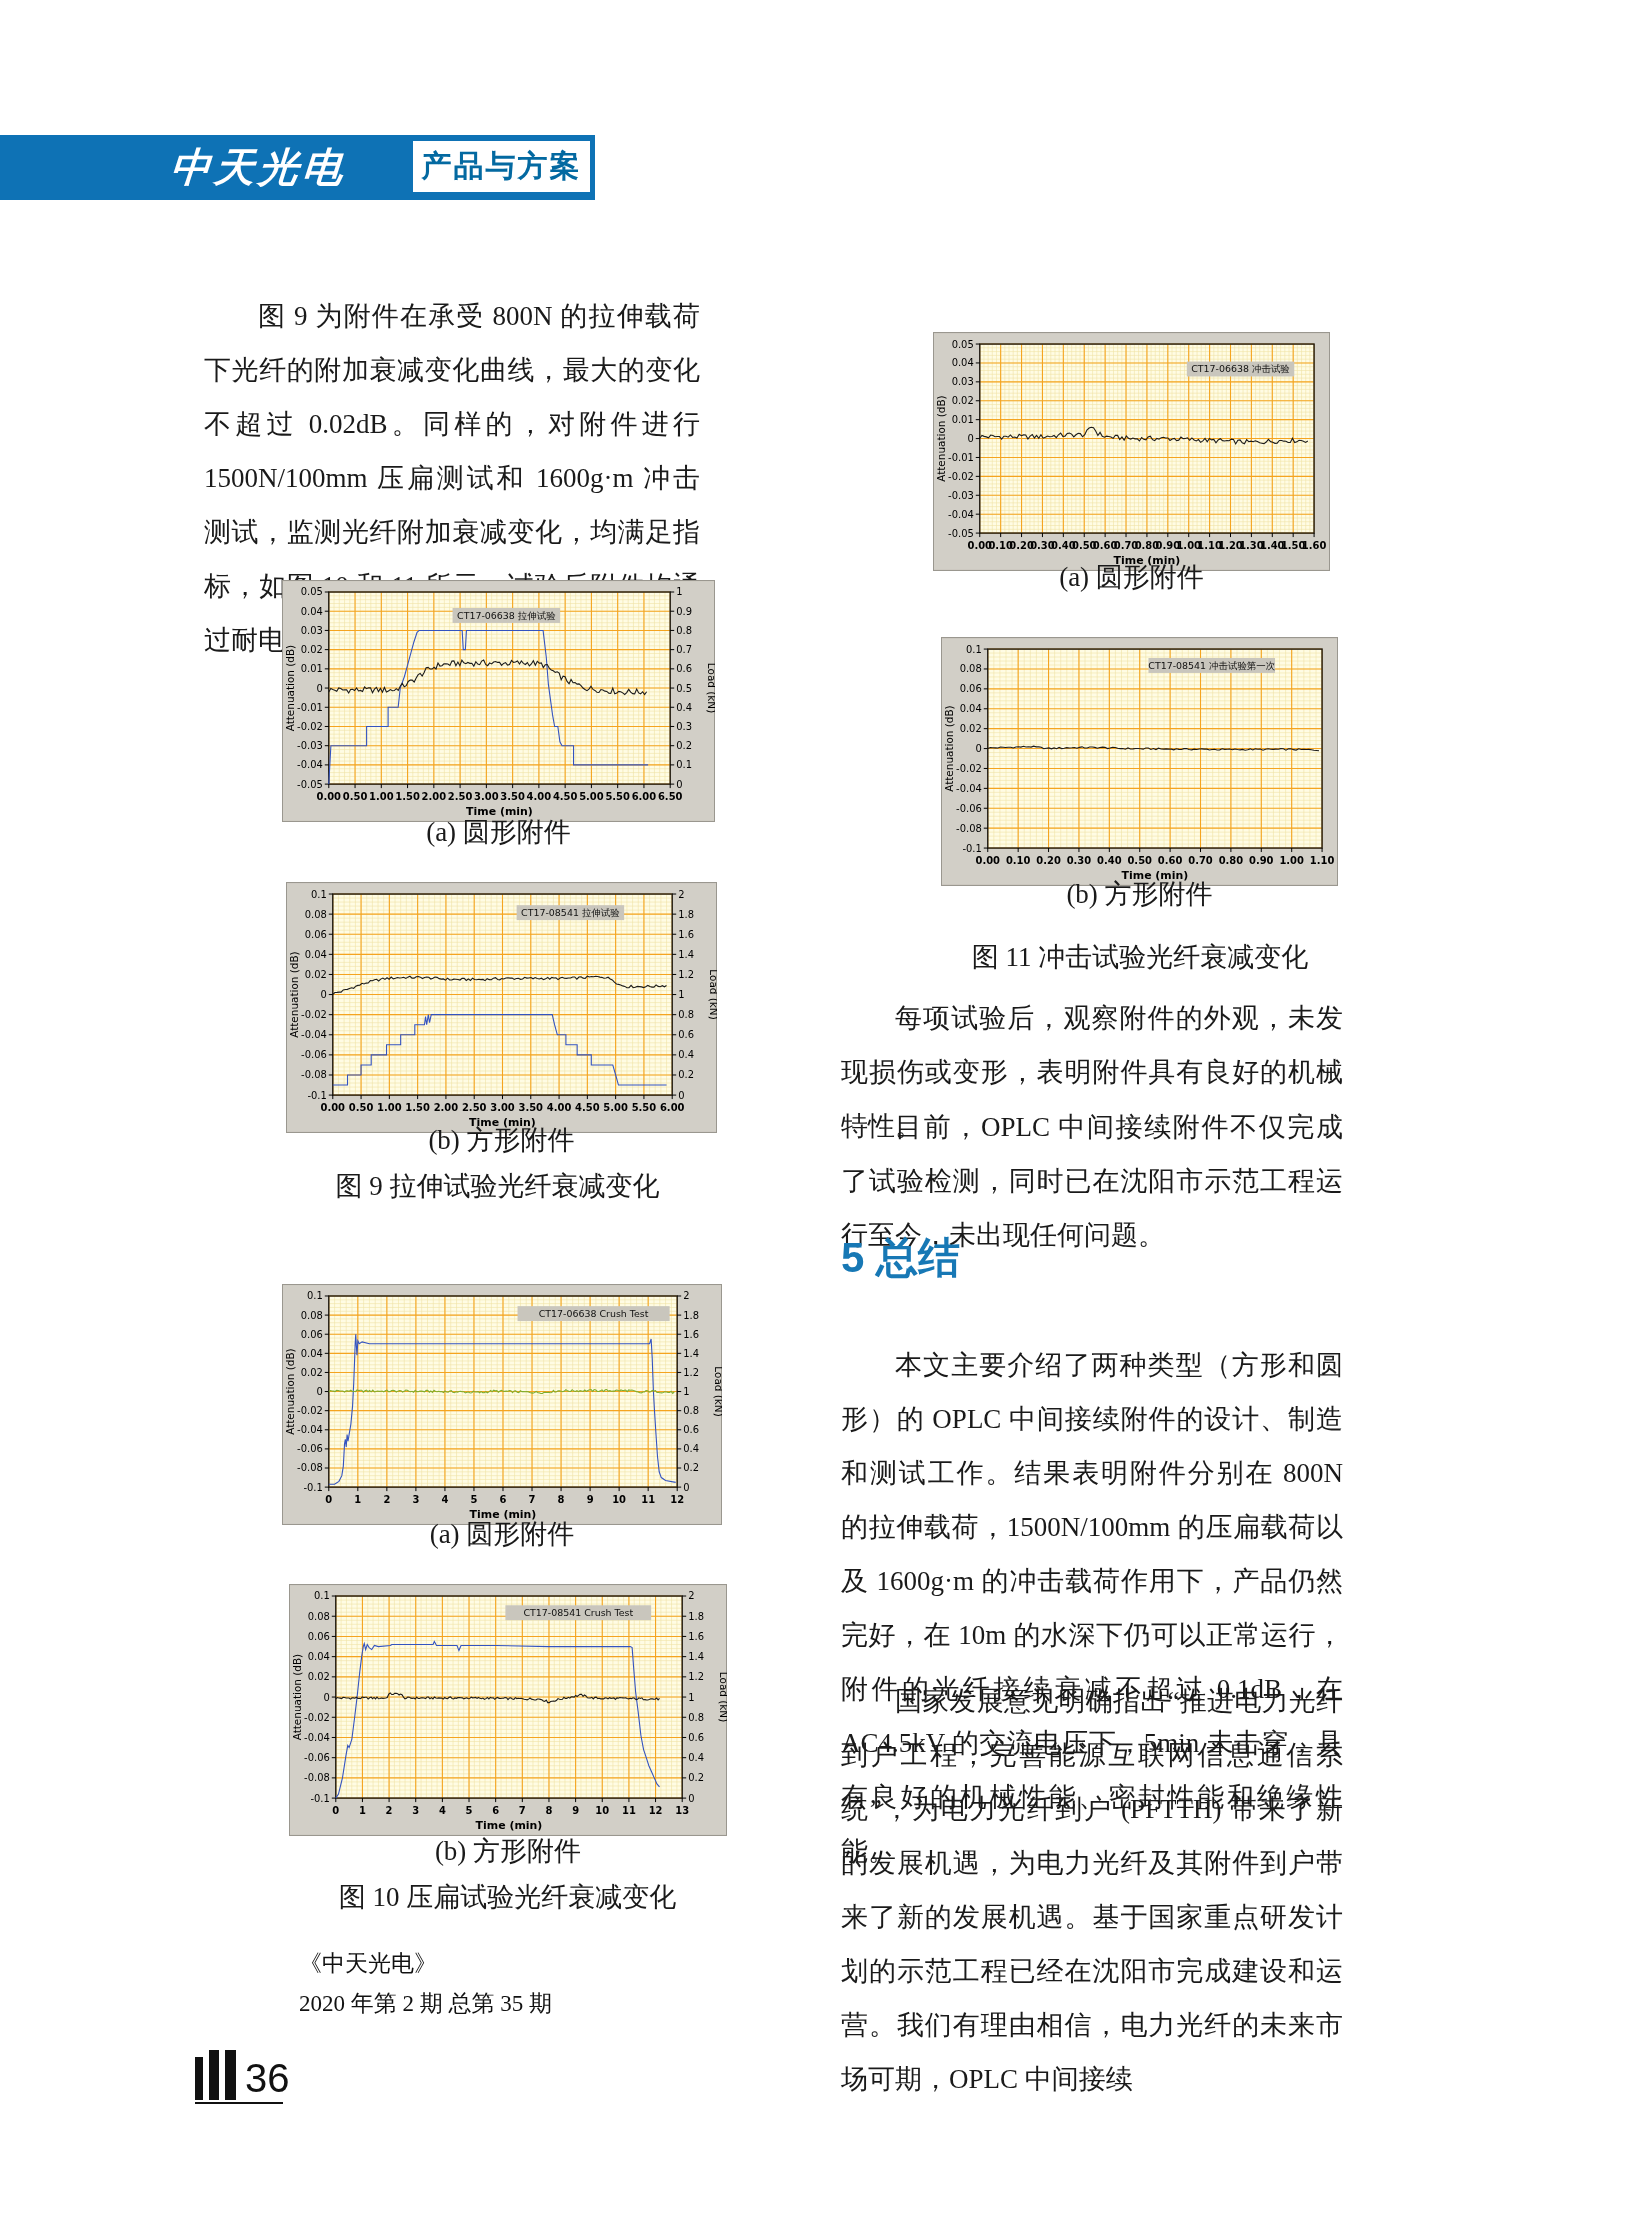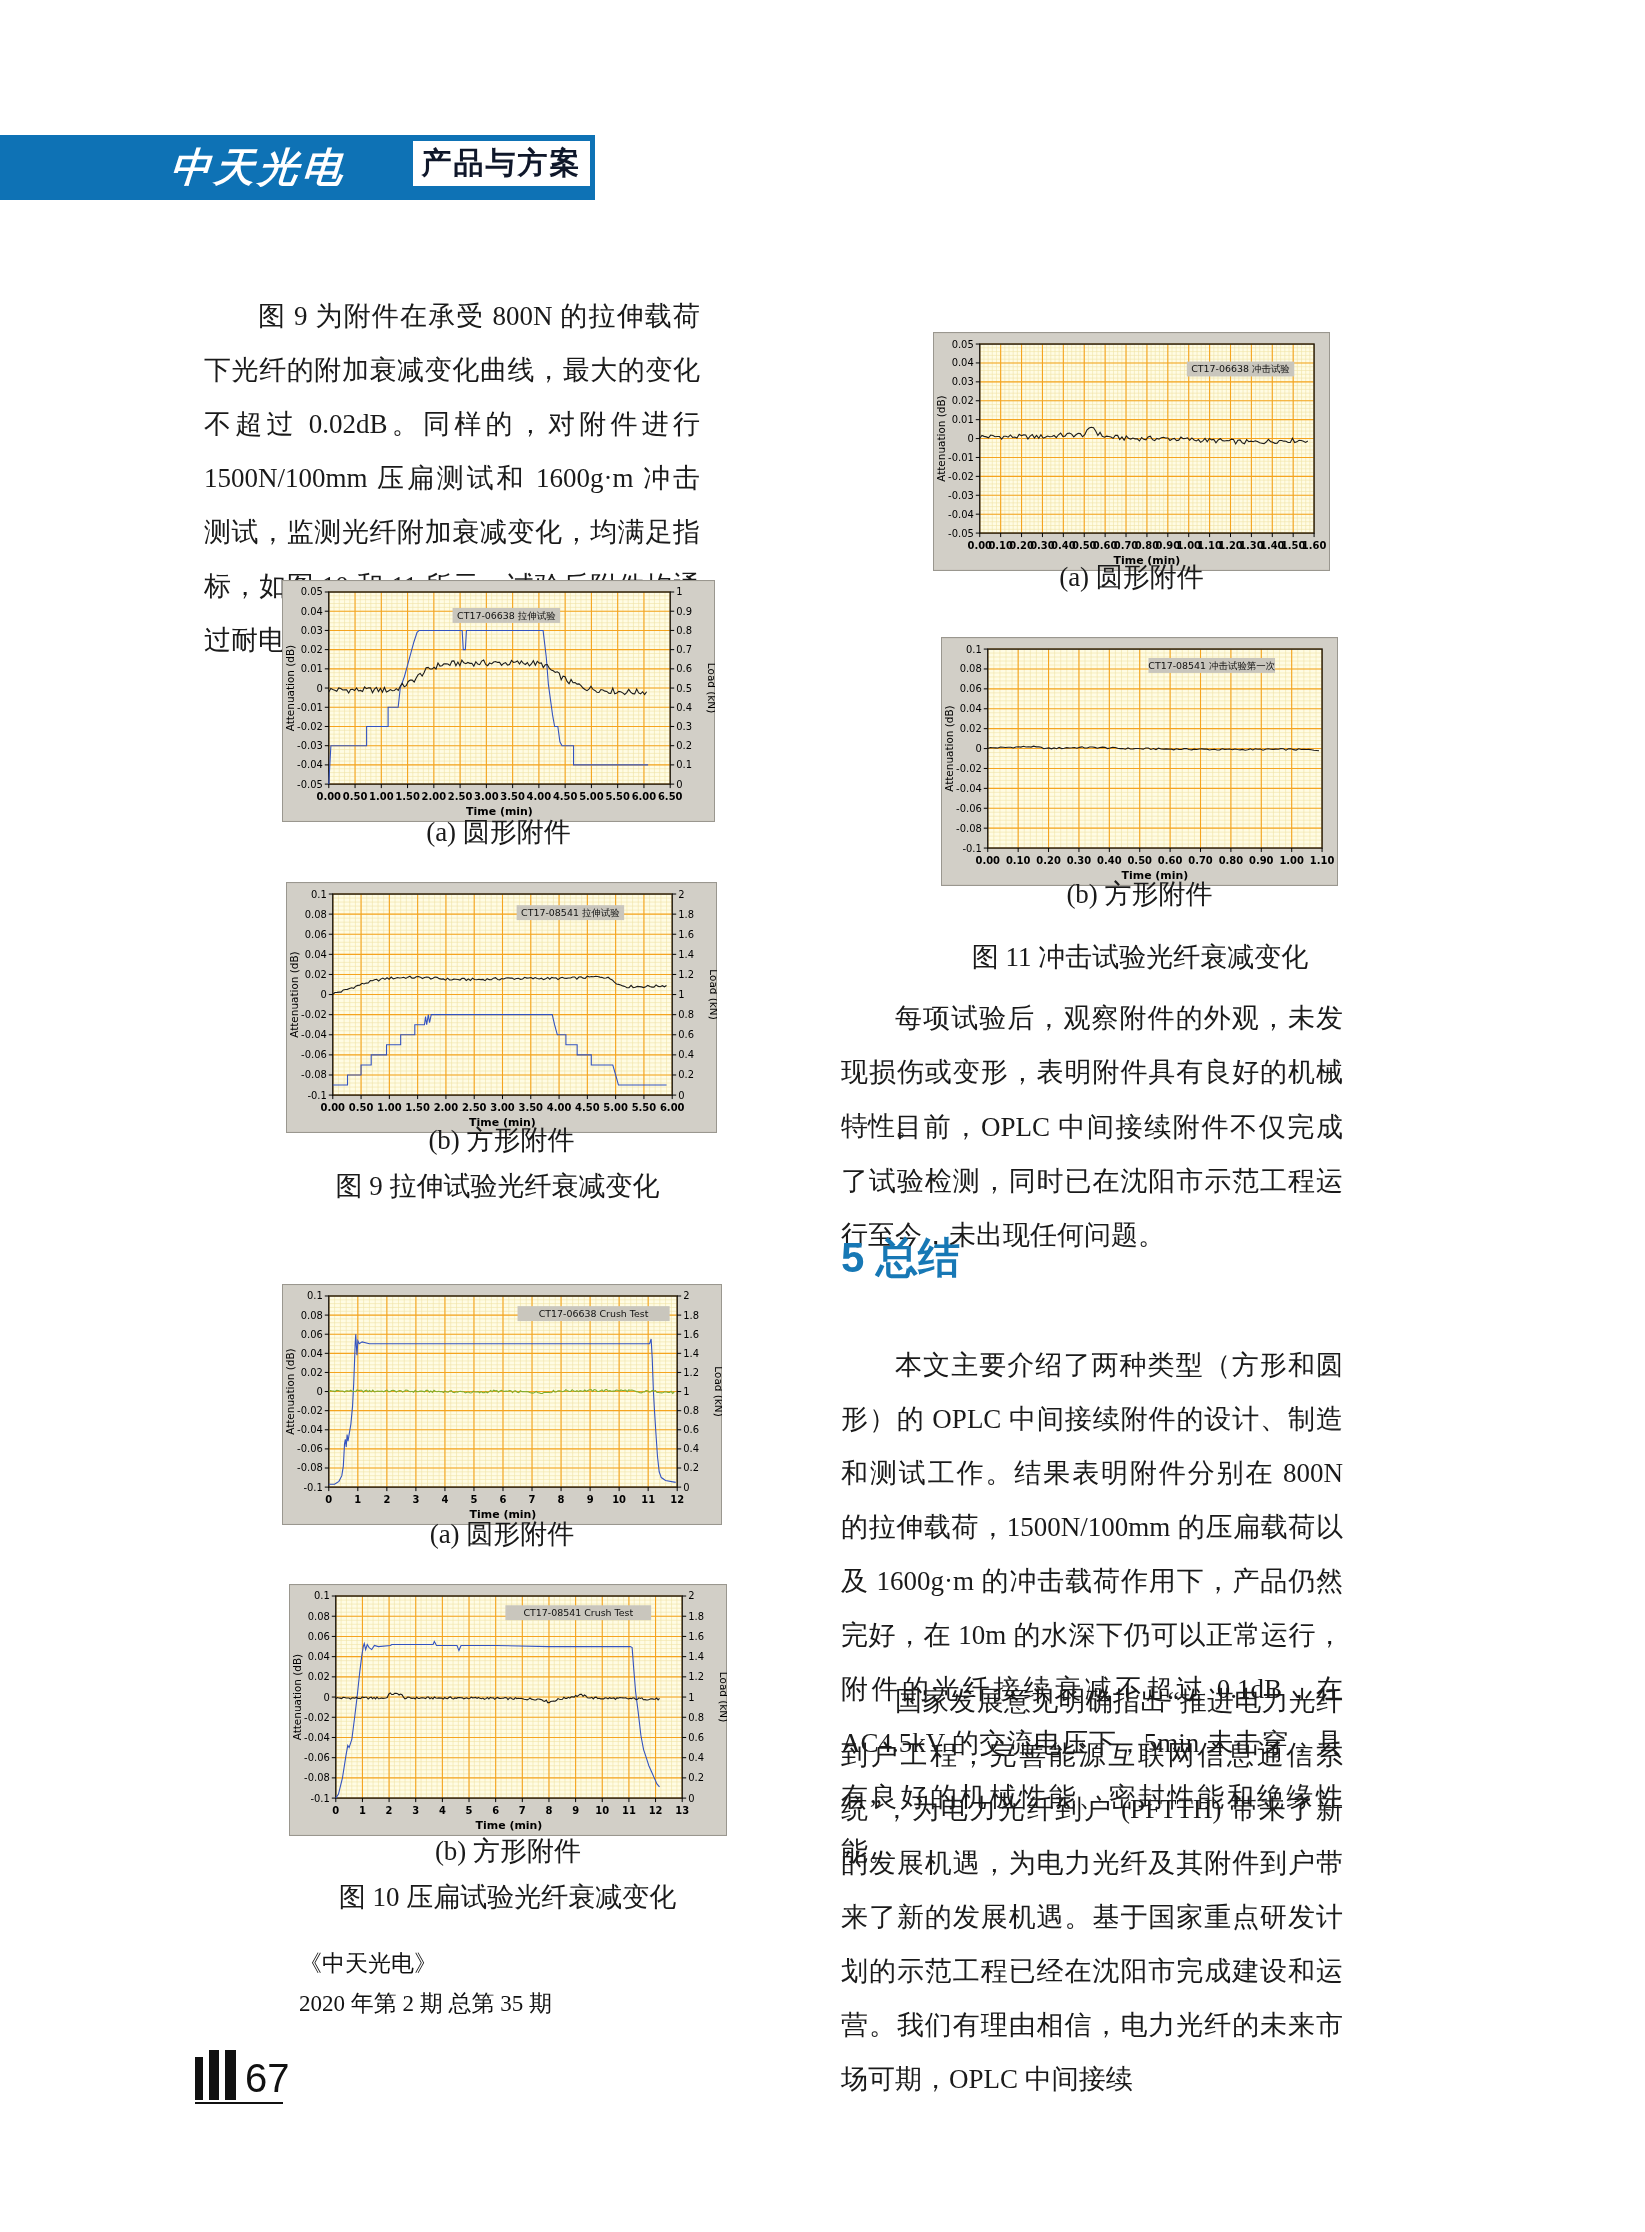"产品与方案" .section-box { color: #0f172a -> #0369a1; height: 45px -> 51px }
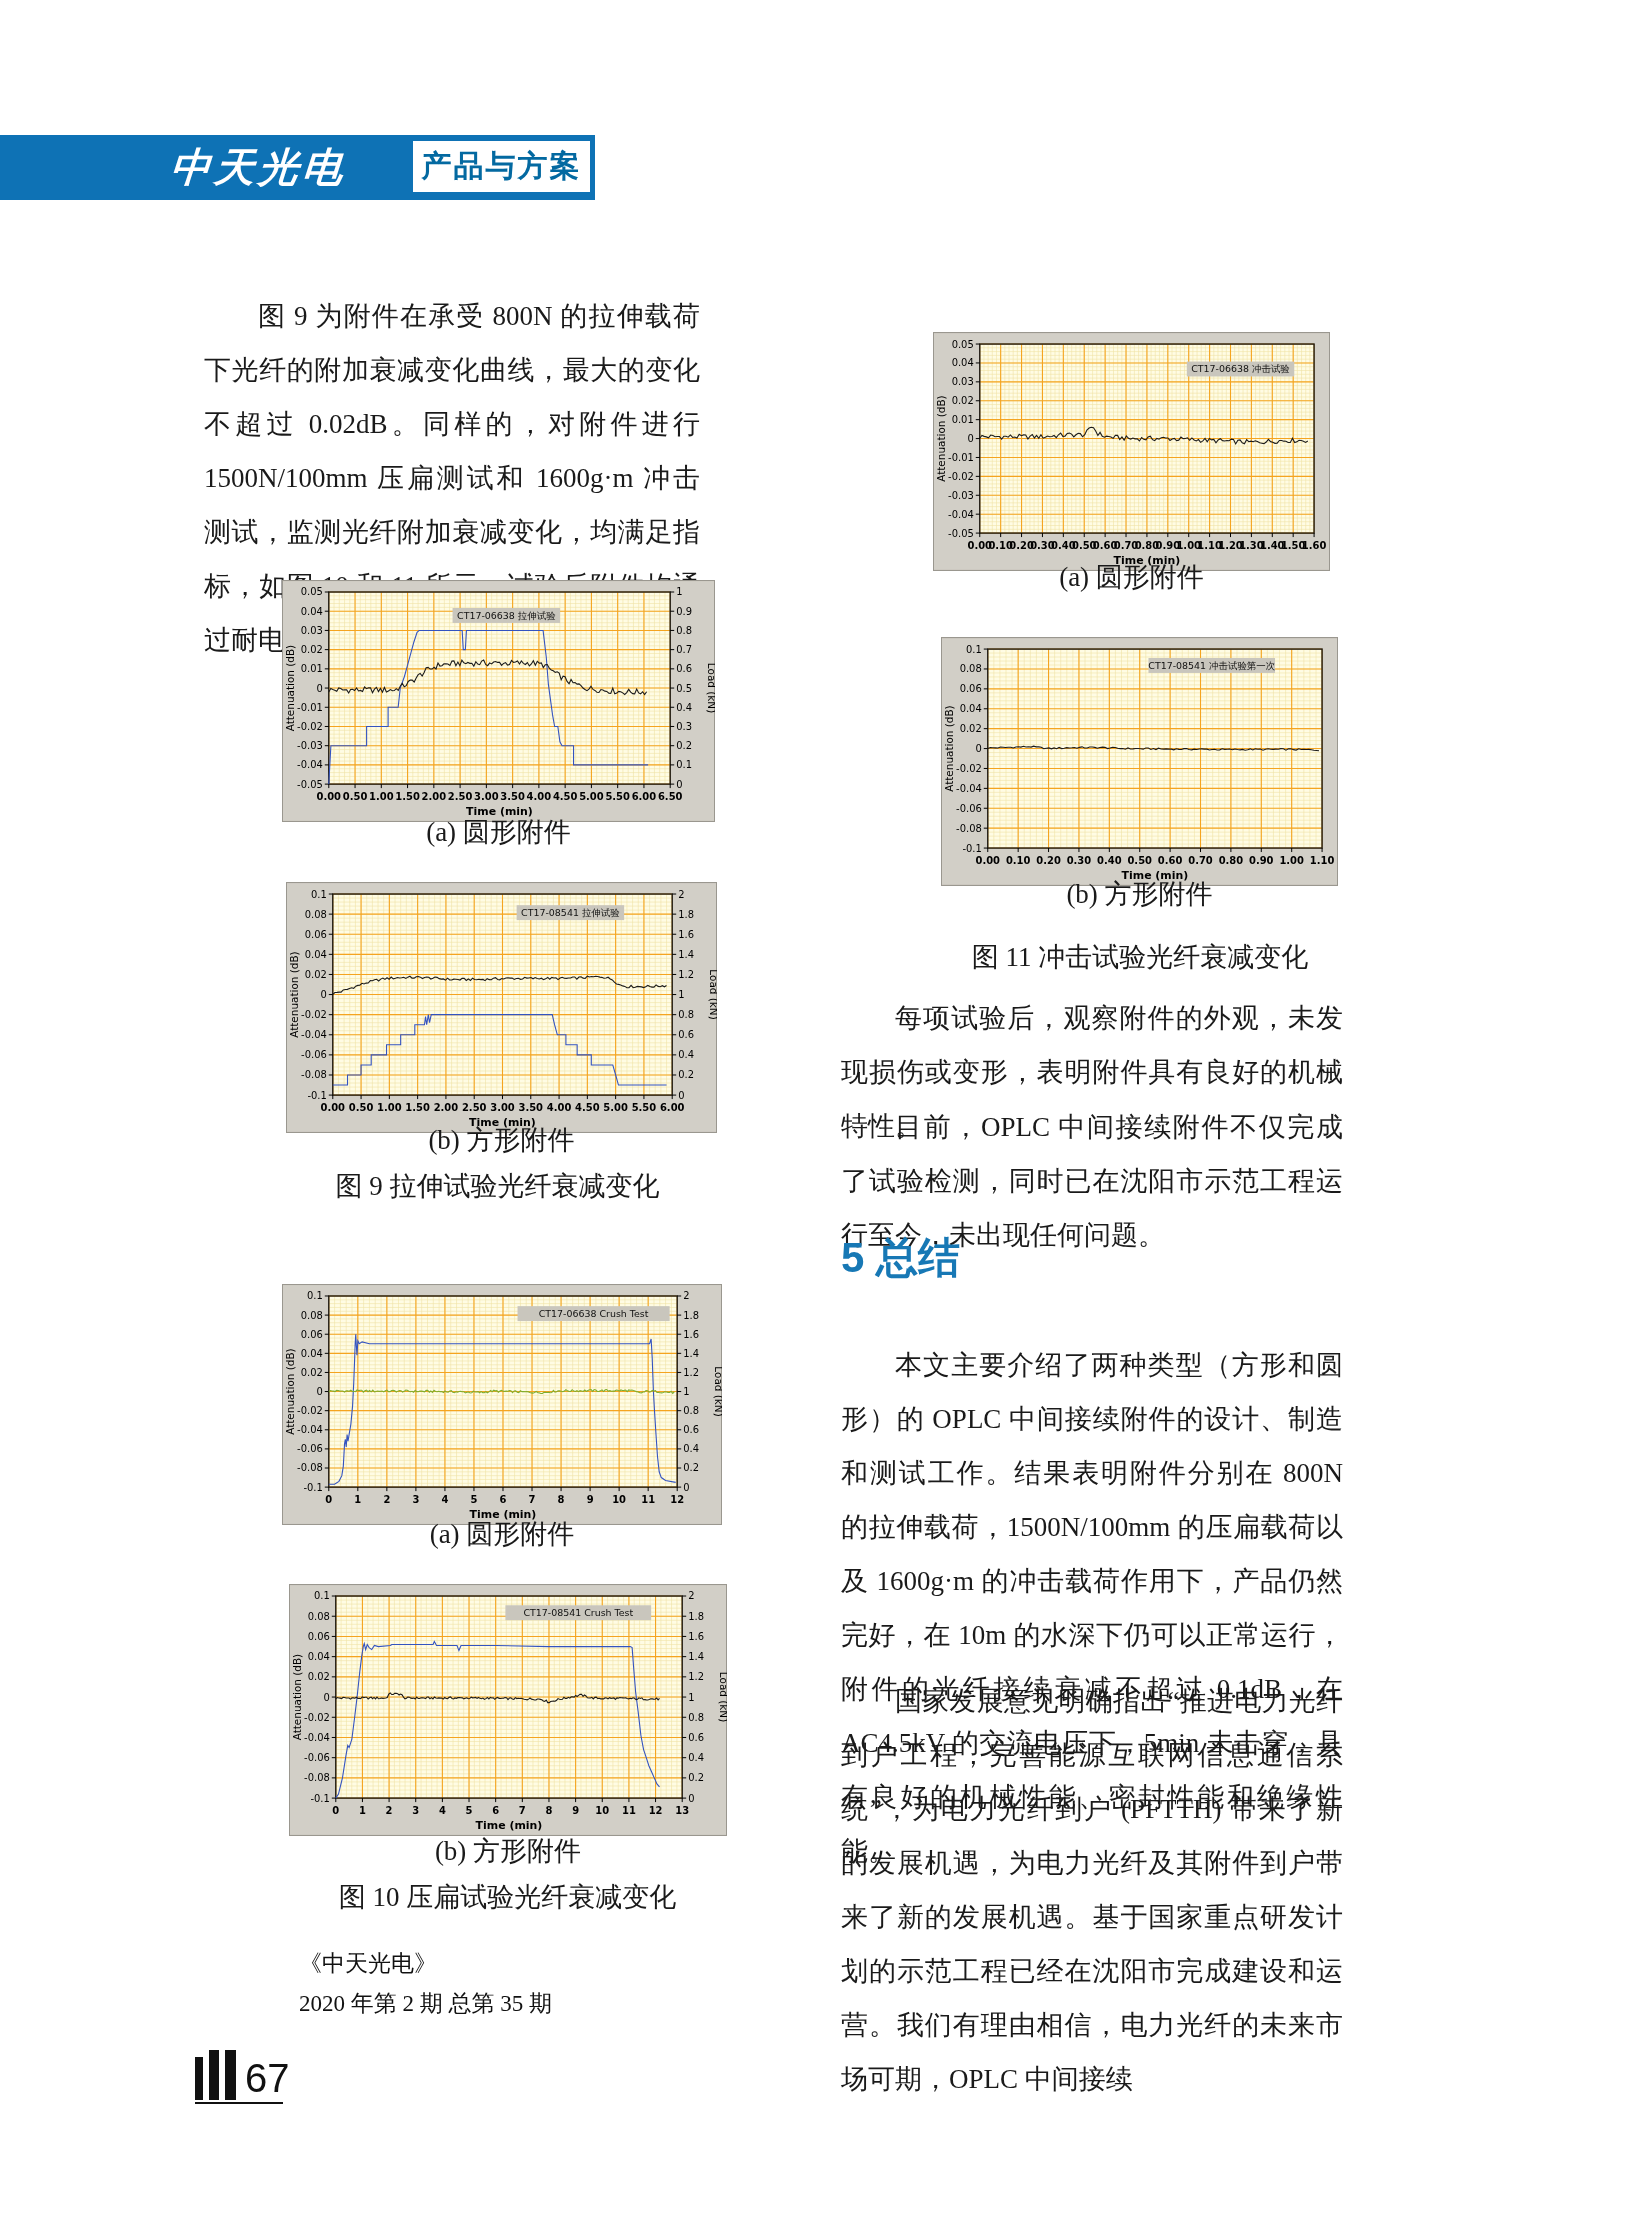"67" div.fnum { text: 67 -> 36 }
